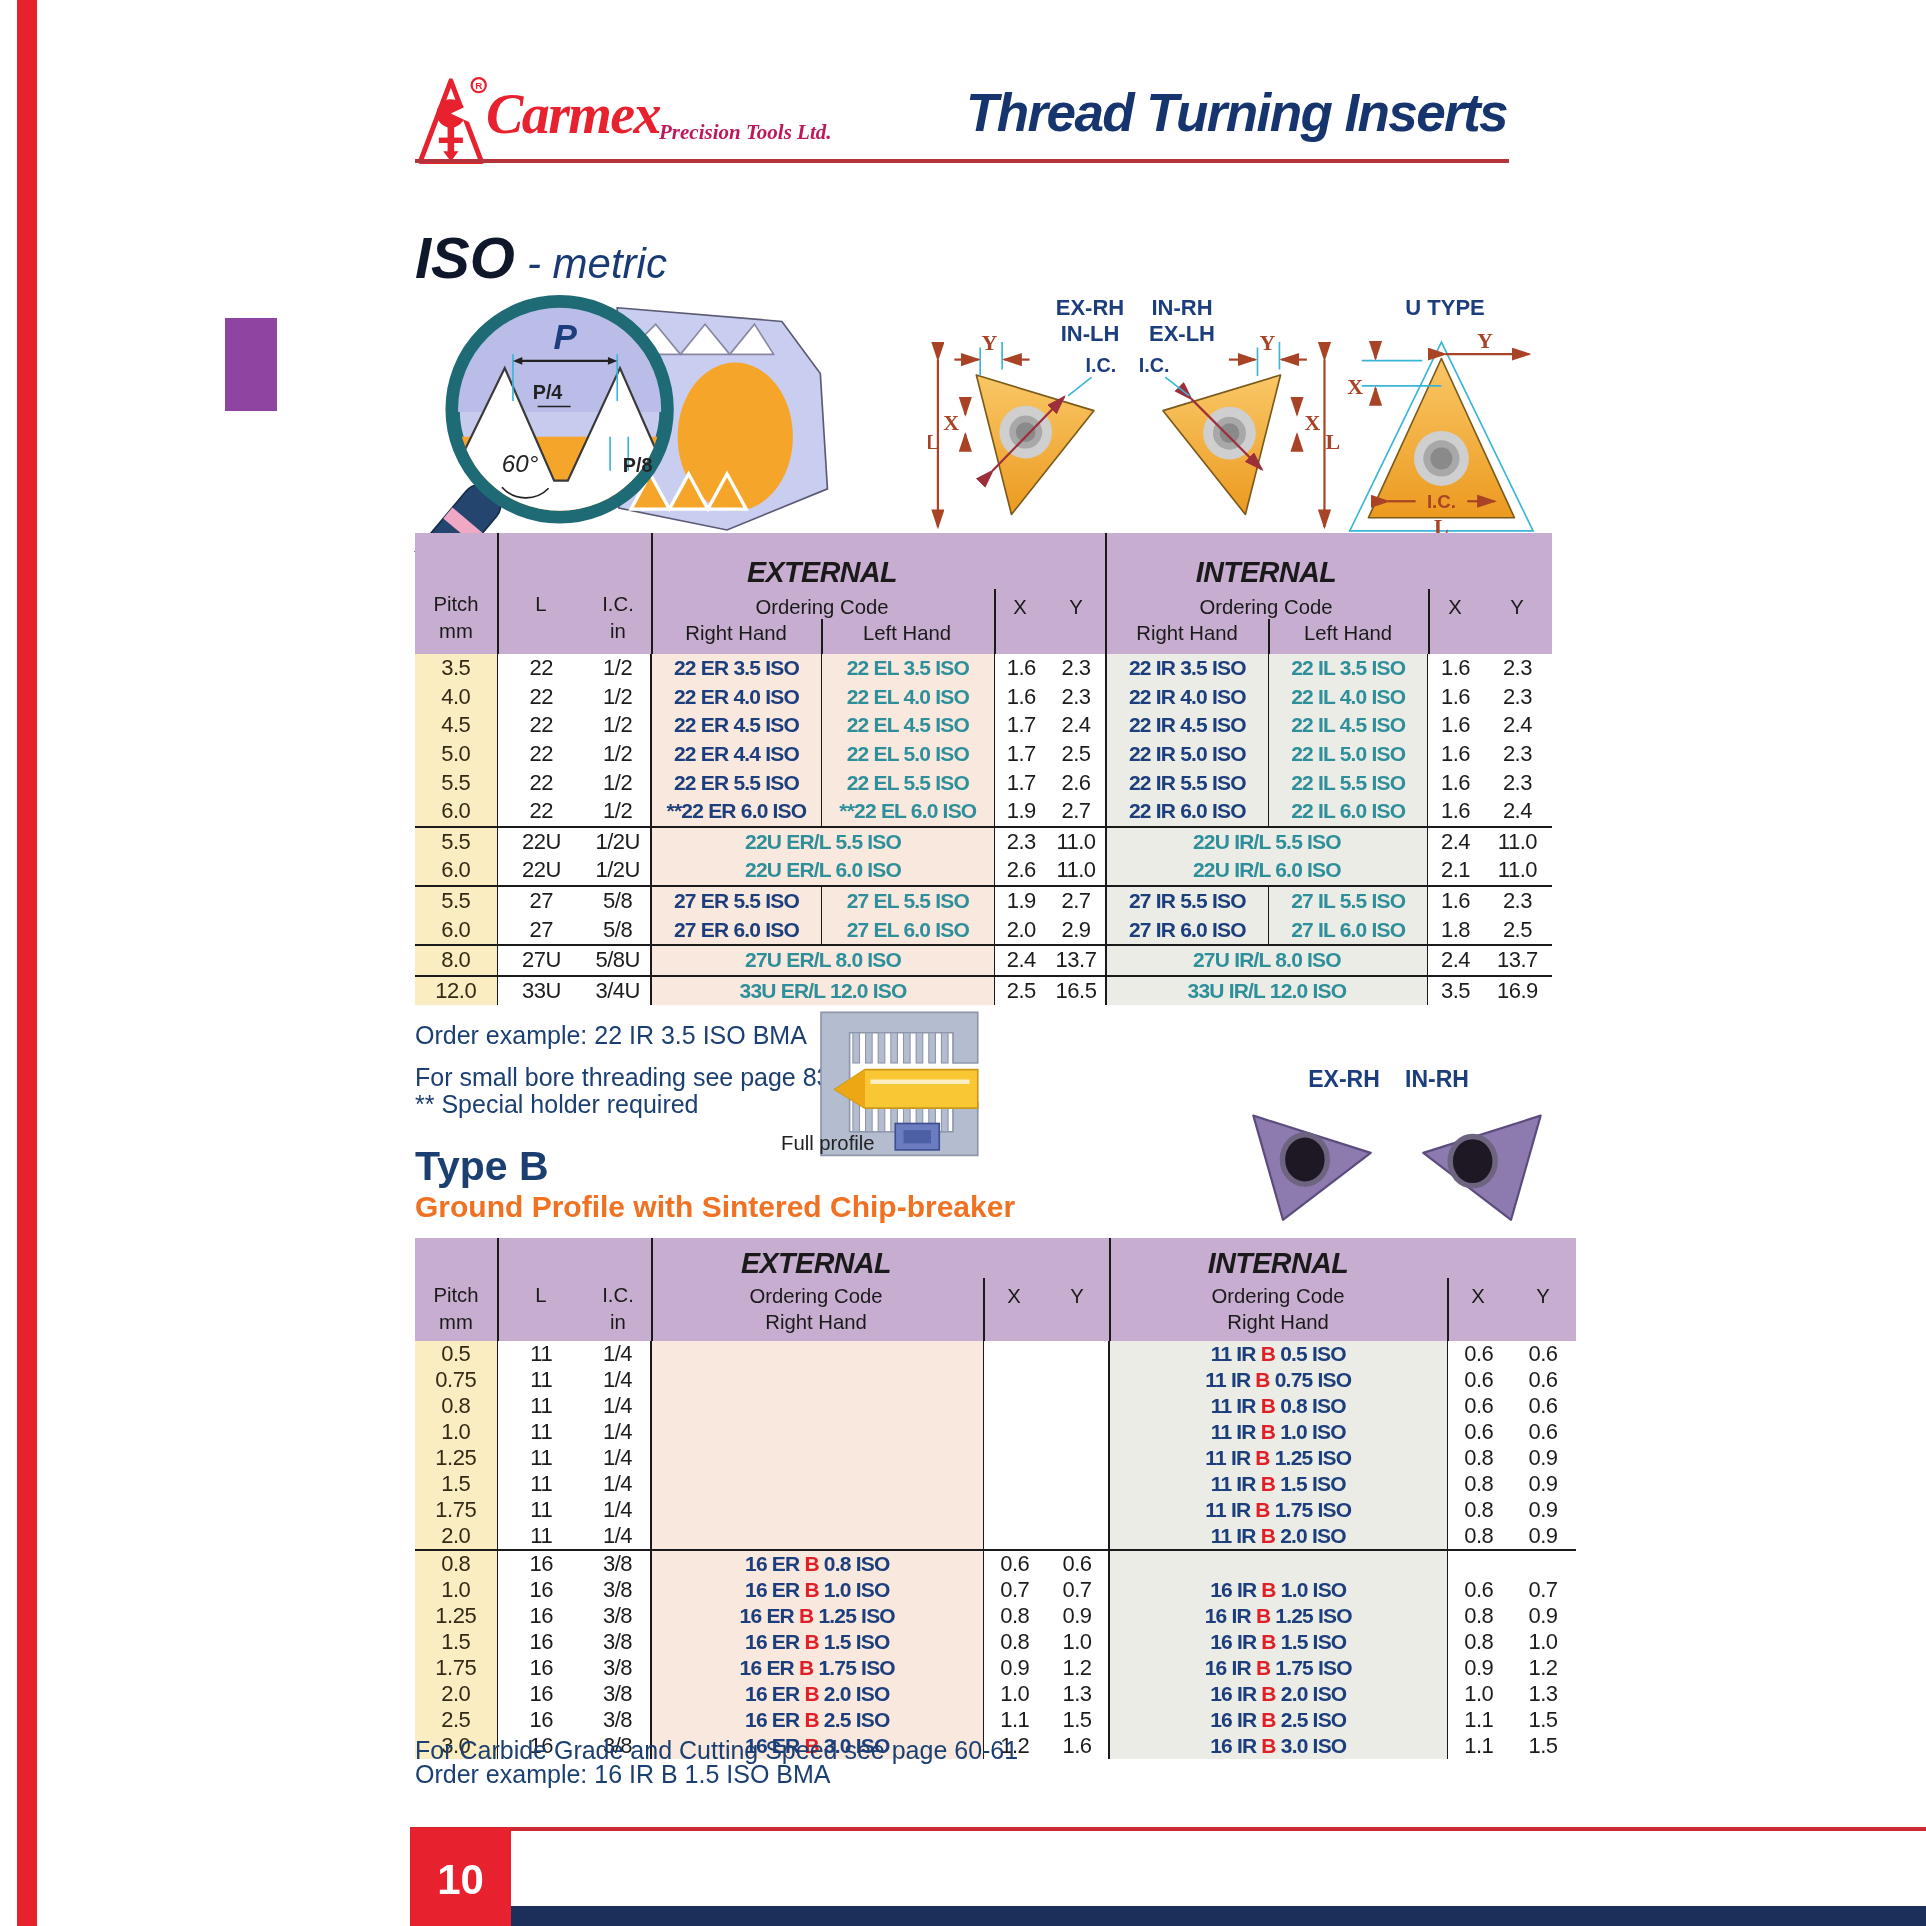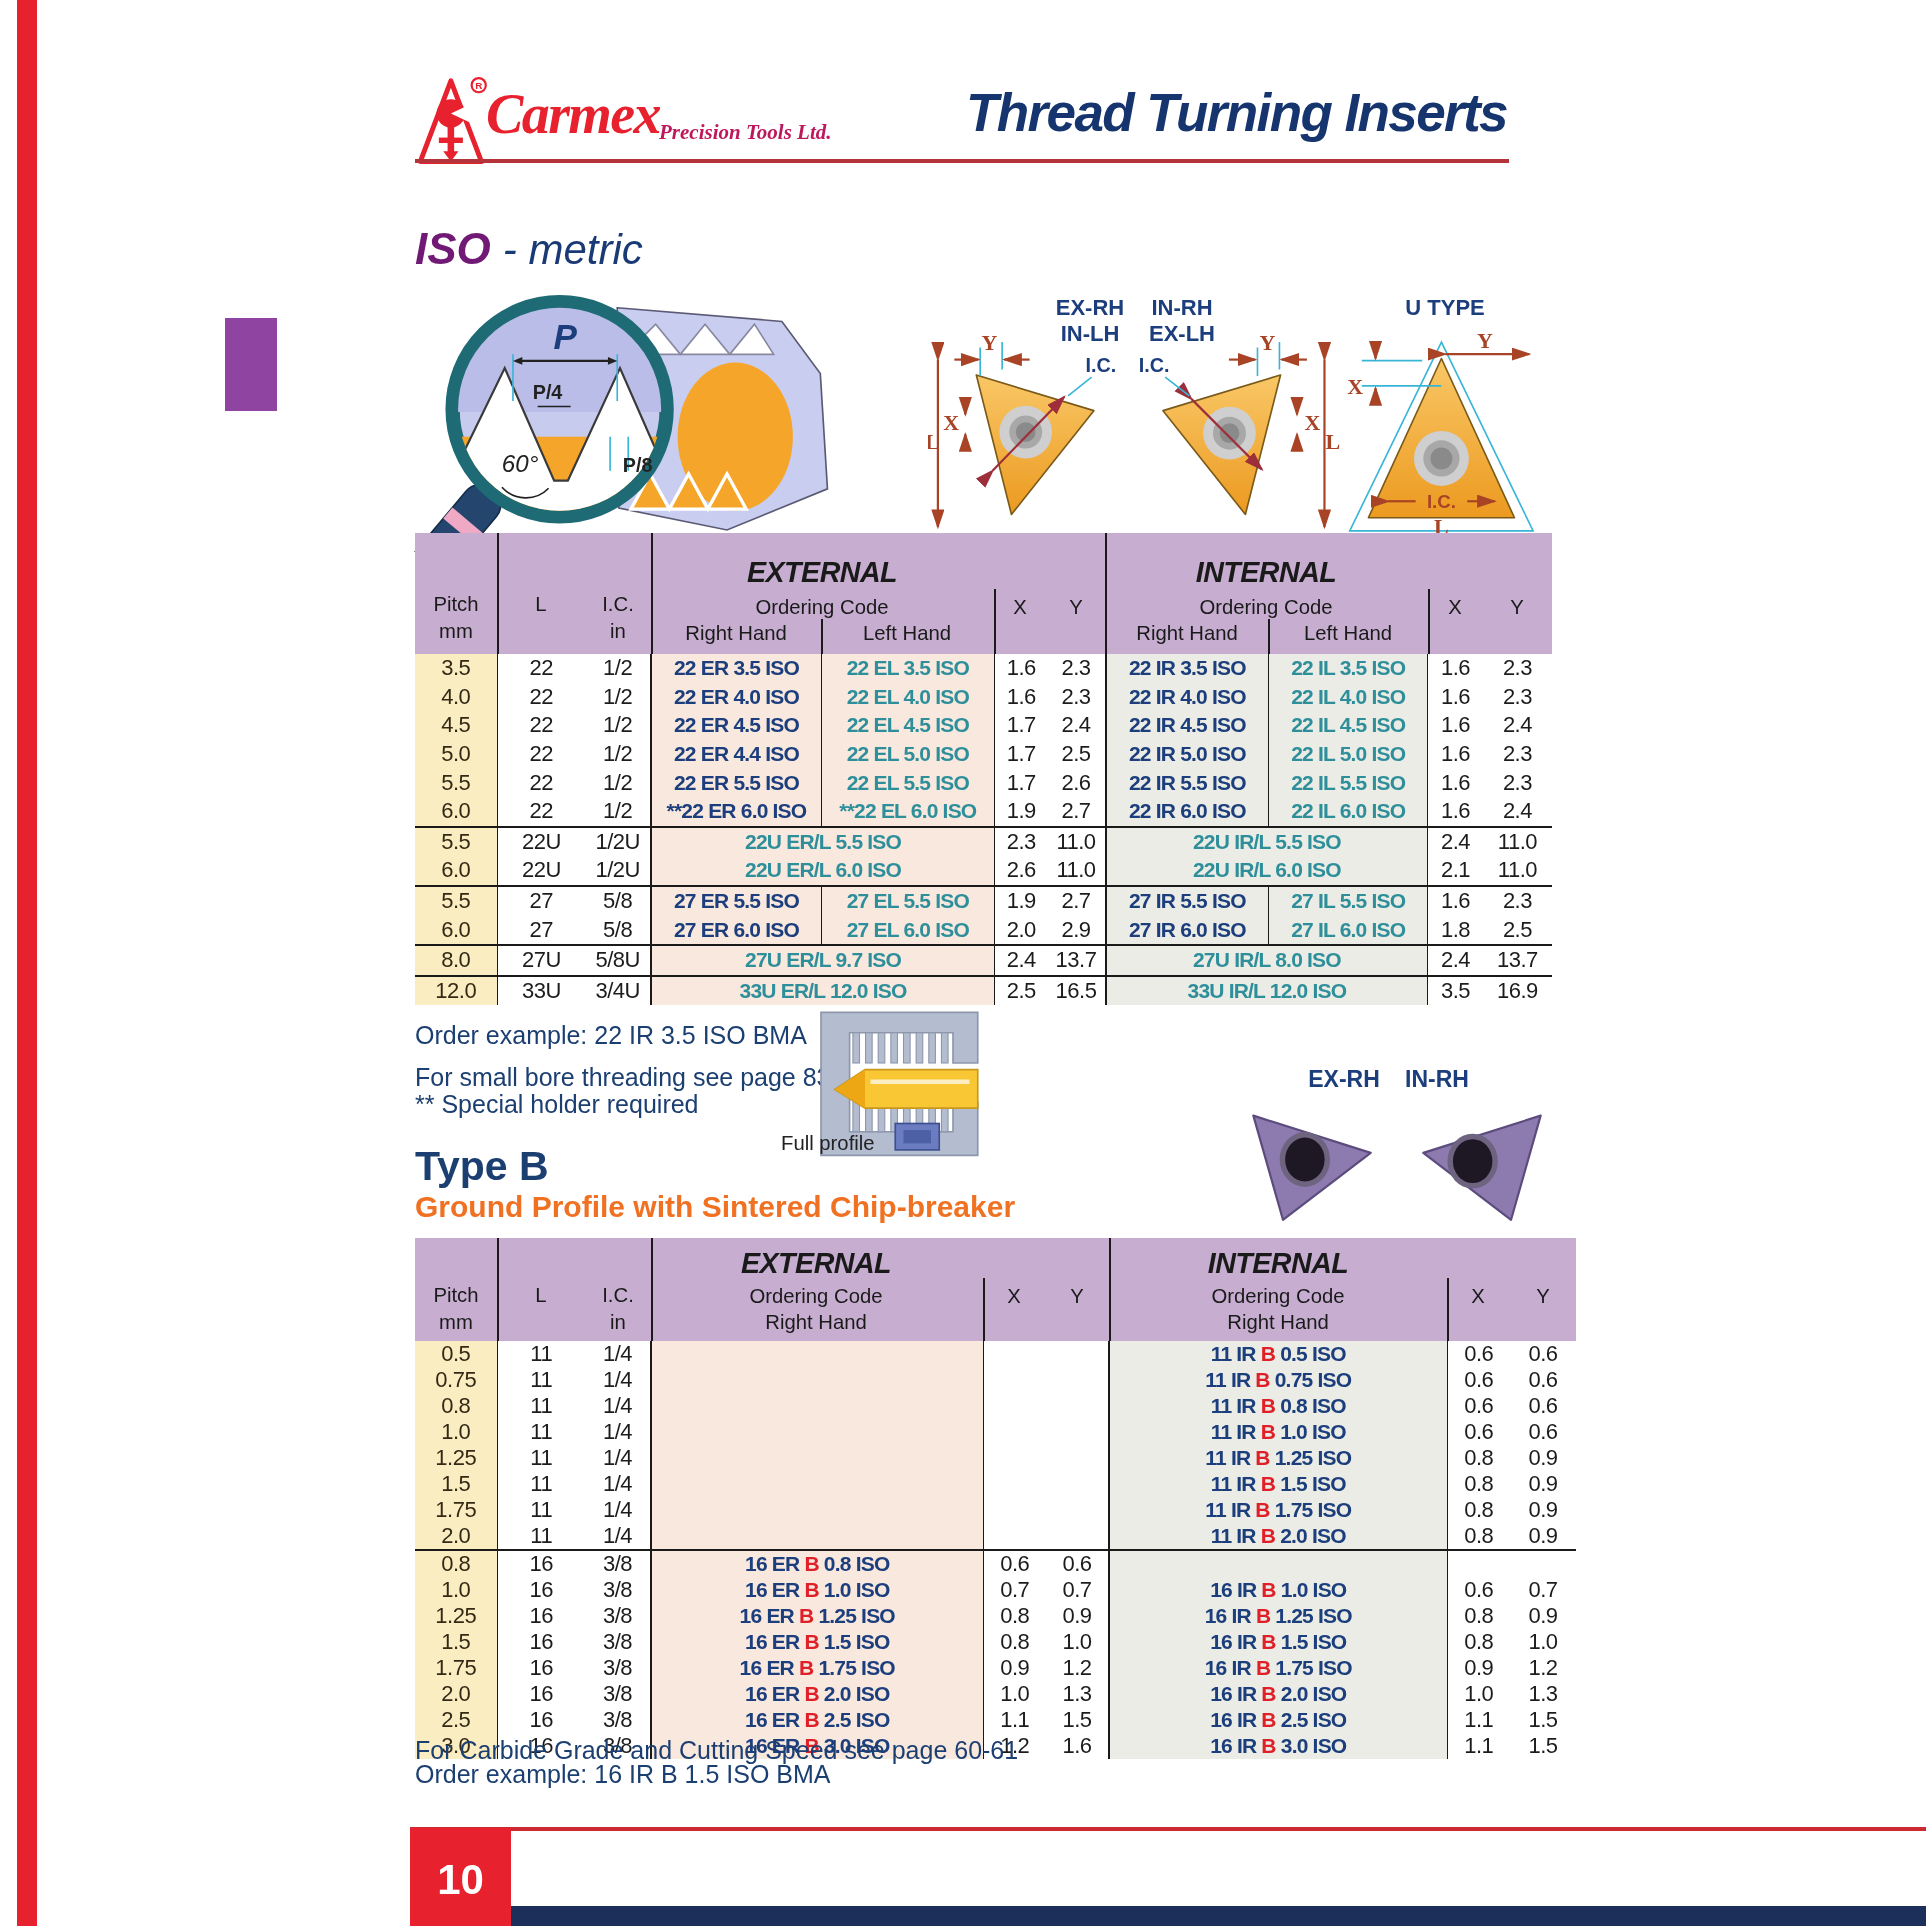"ISO" #iso-main { color: #701a75 -> #0f172a; font-size: 44px -> 58px }
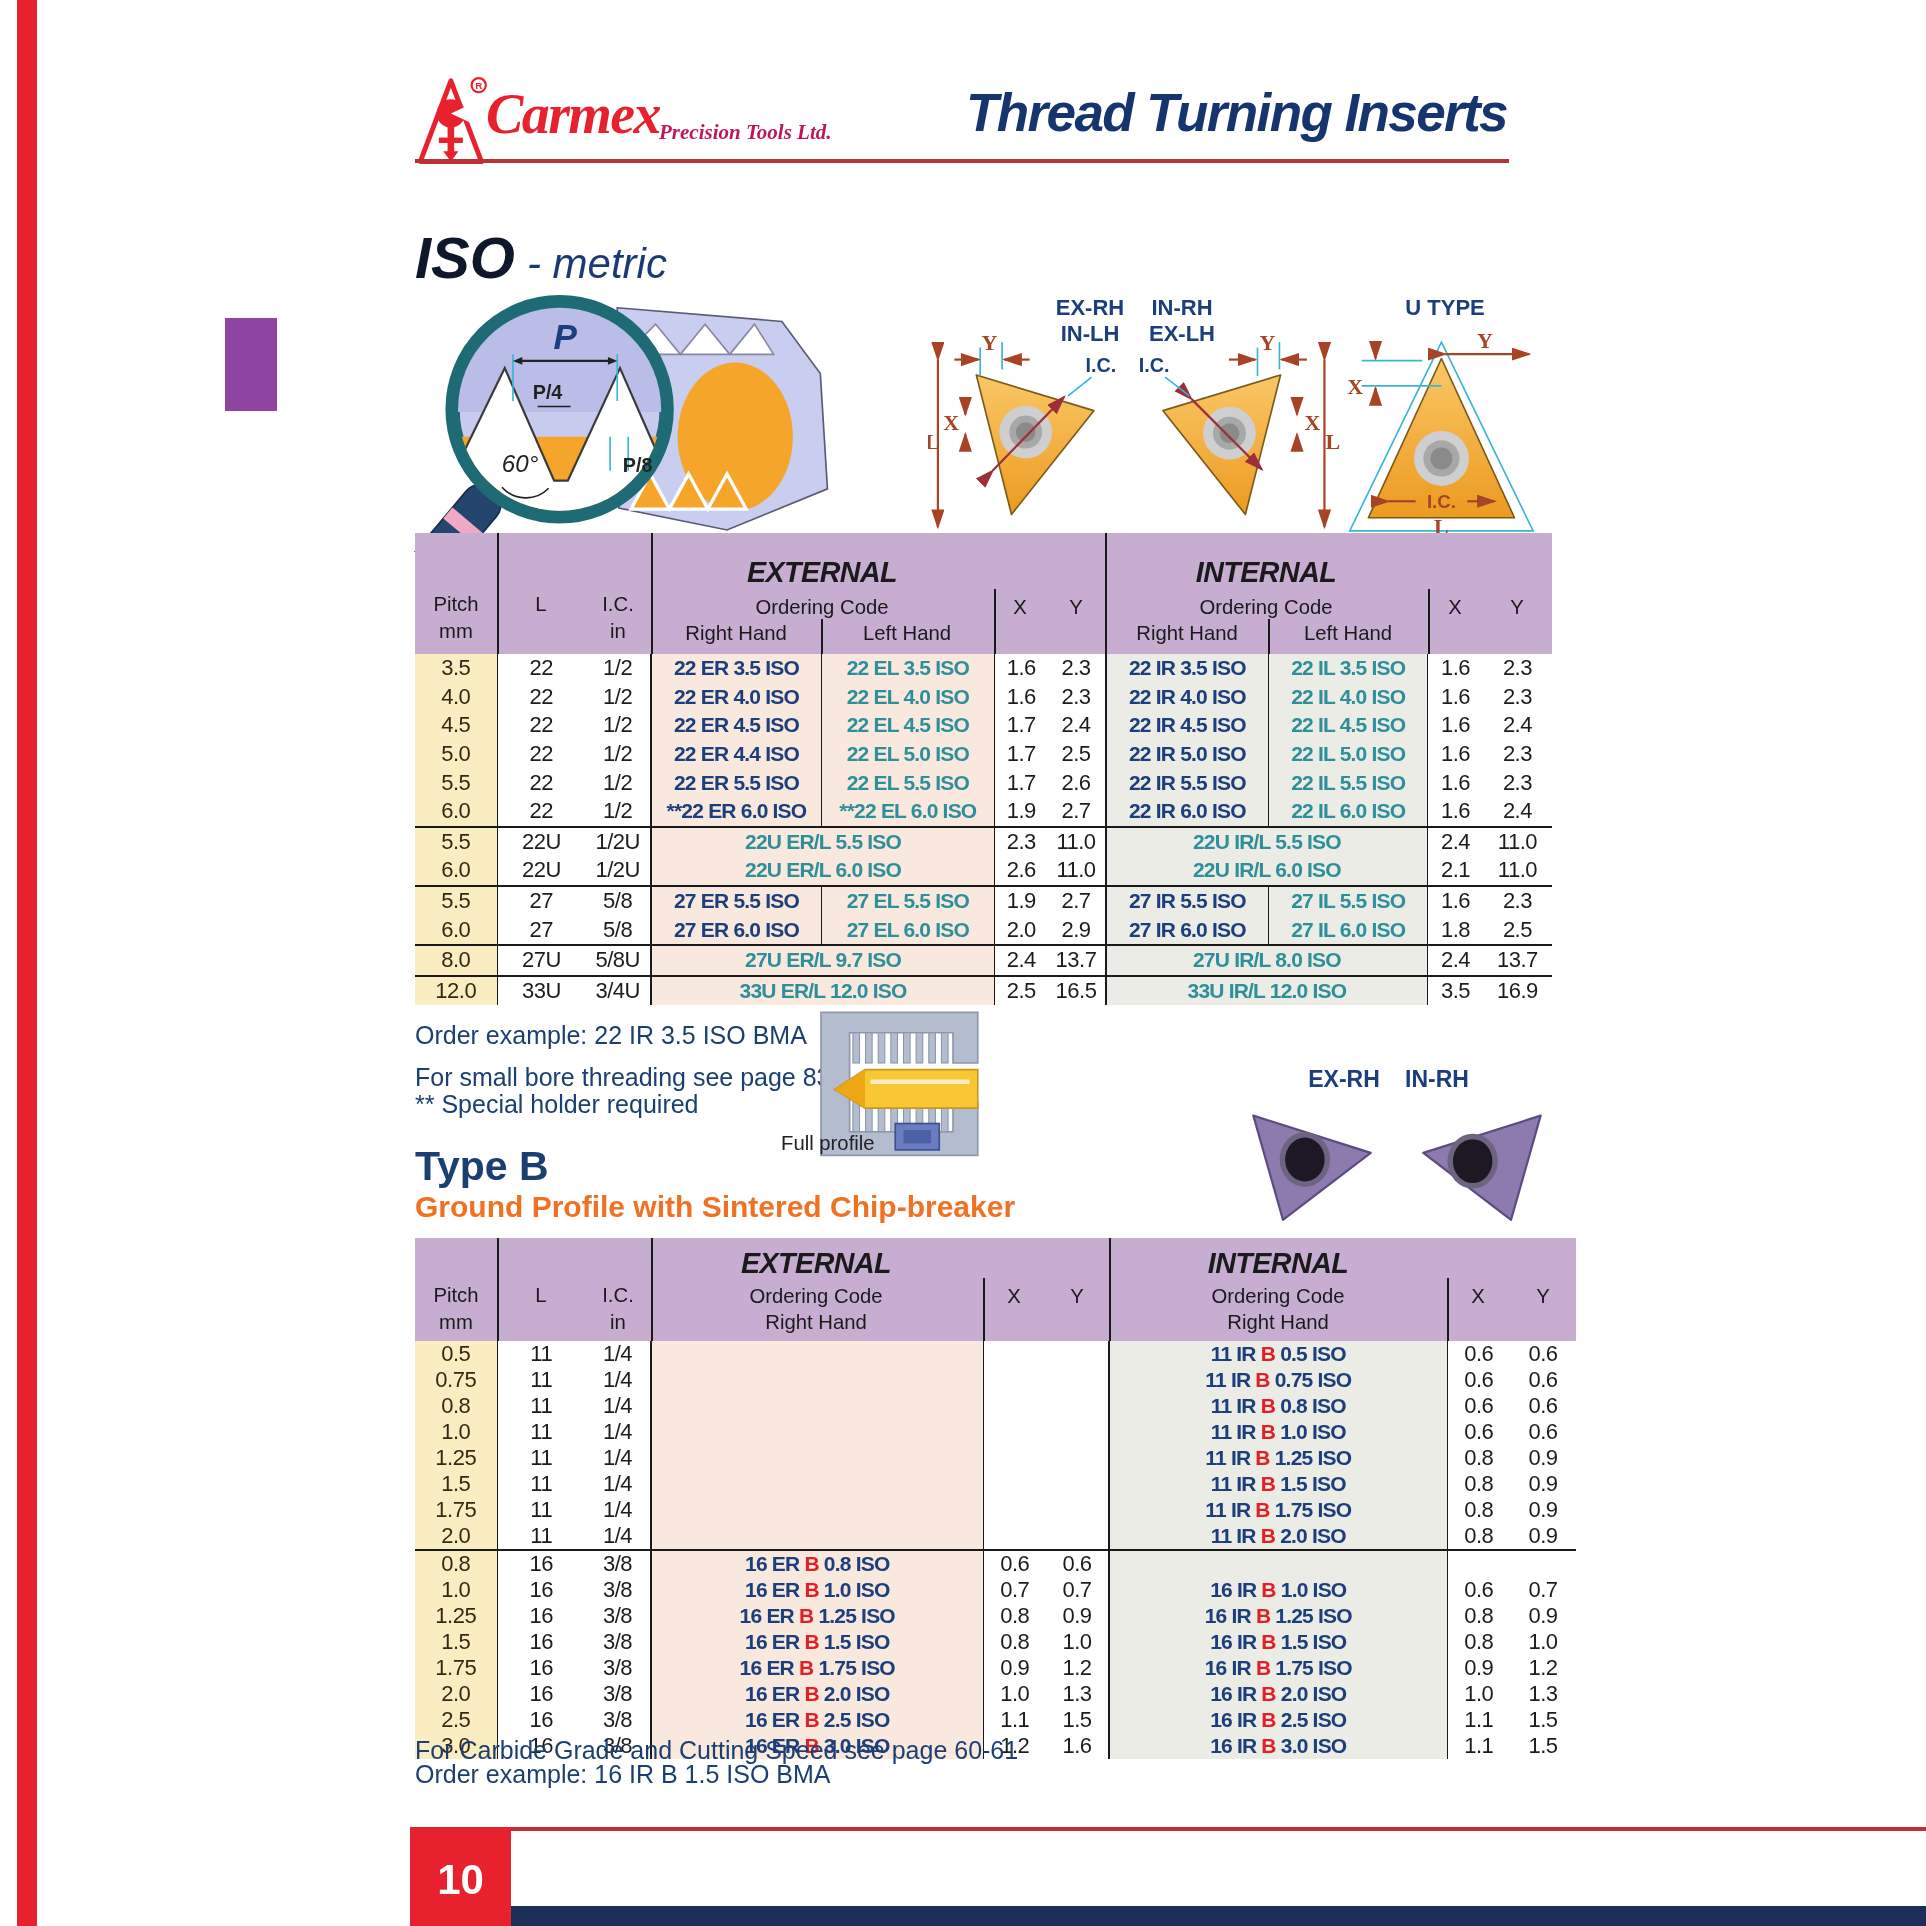"27U ER/L 9.7 ISO" td.bg-p { text: 9.7 -> 8.0 }
